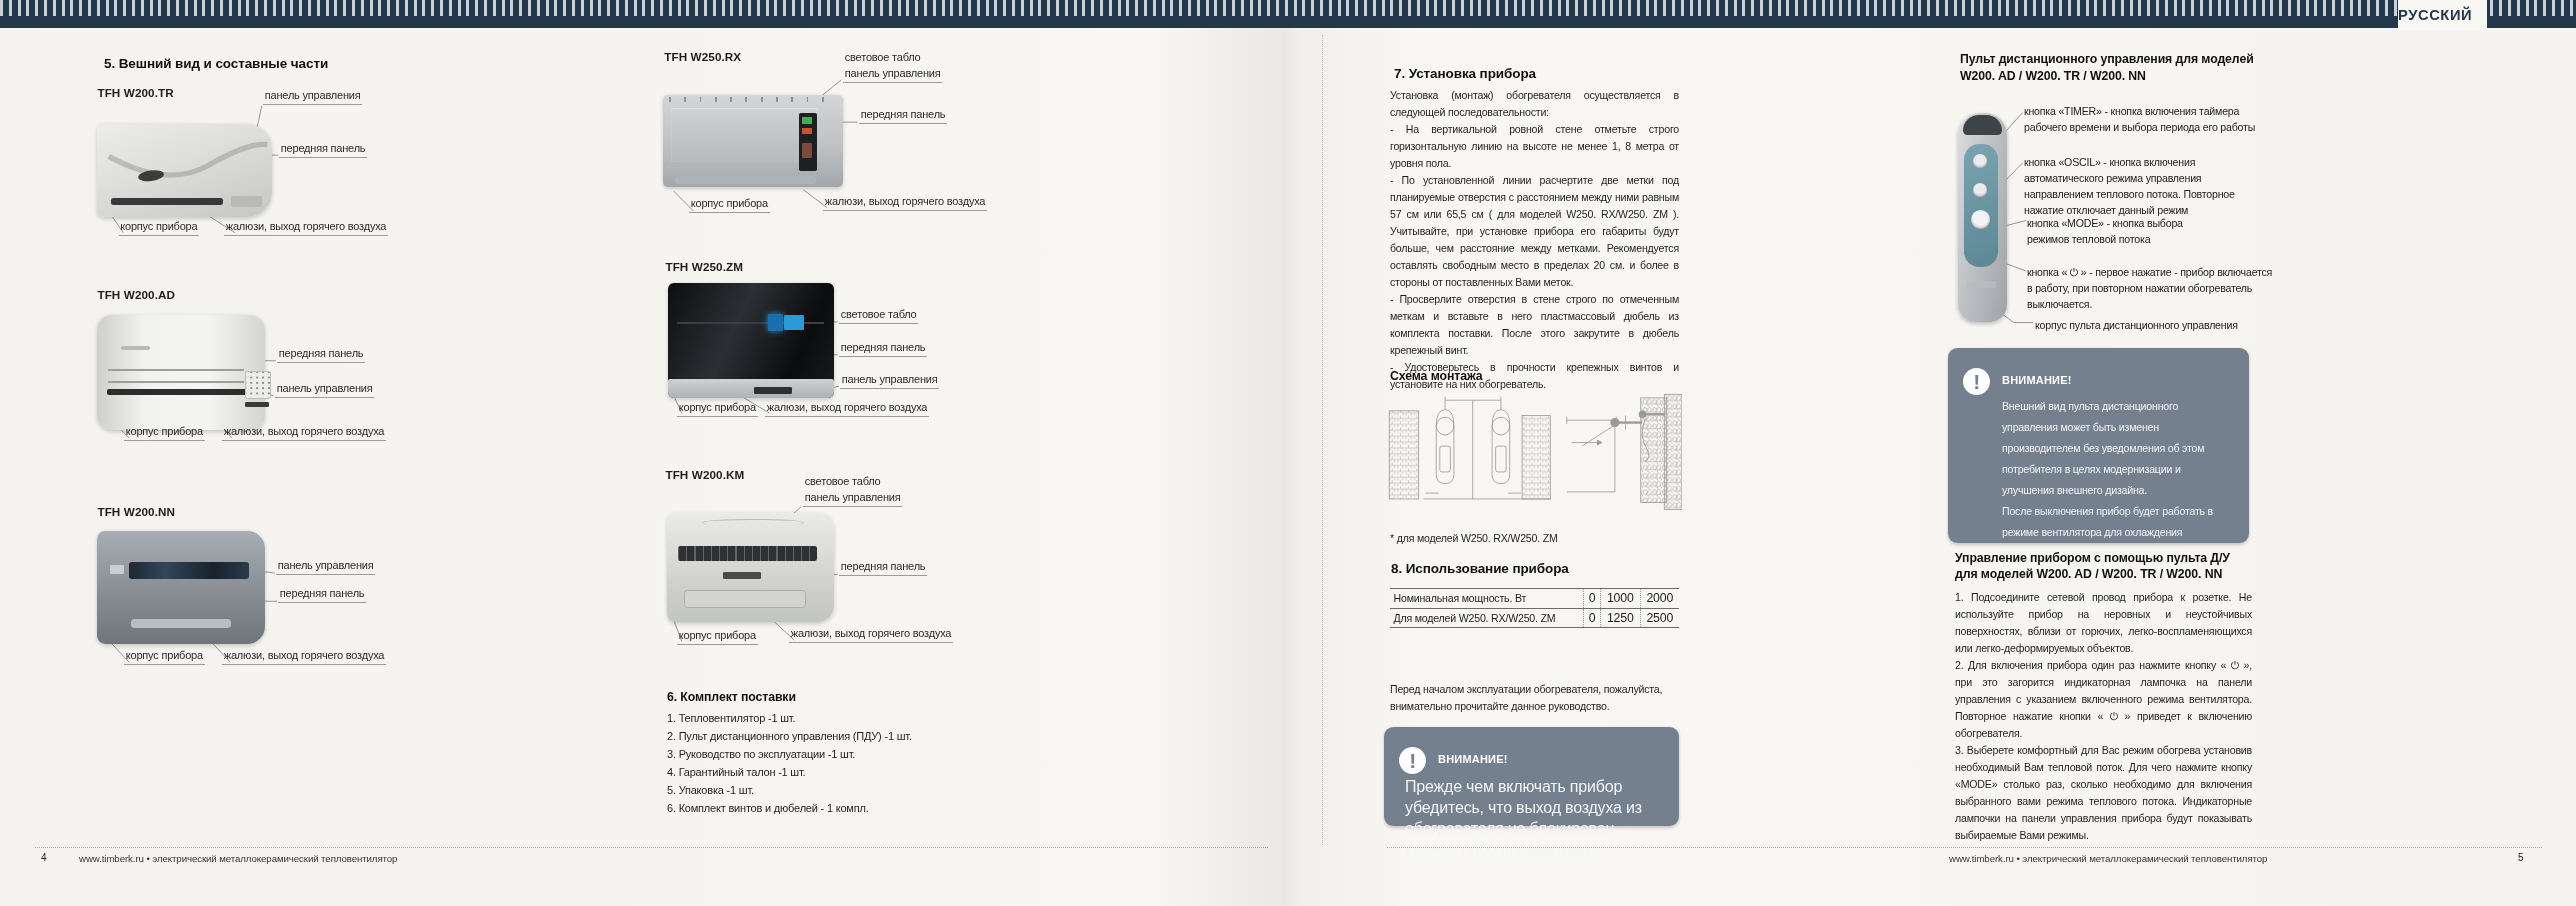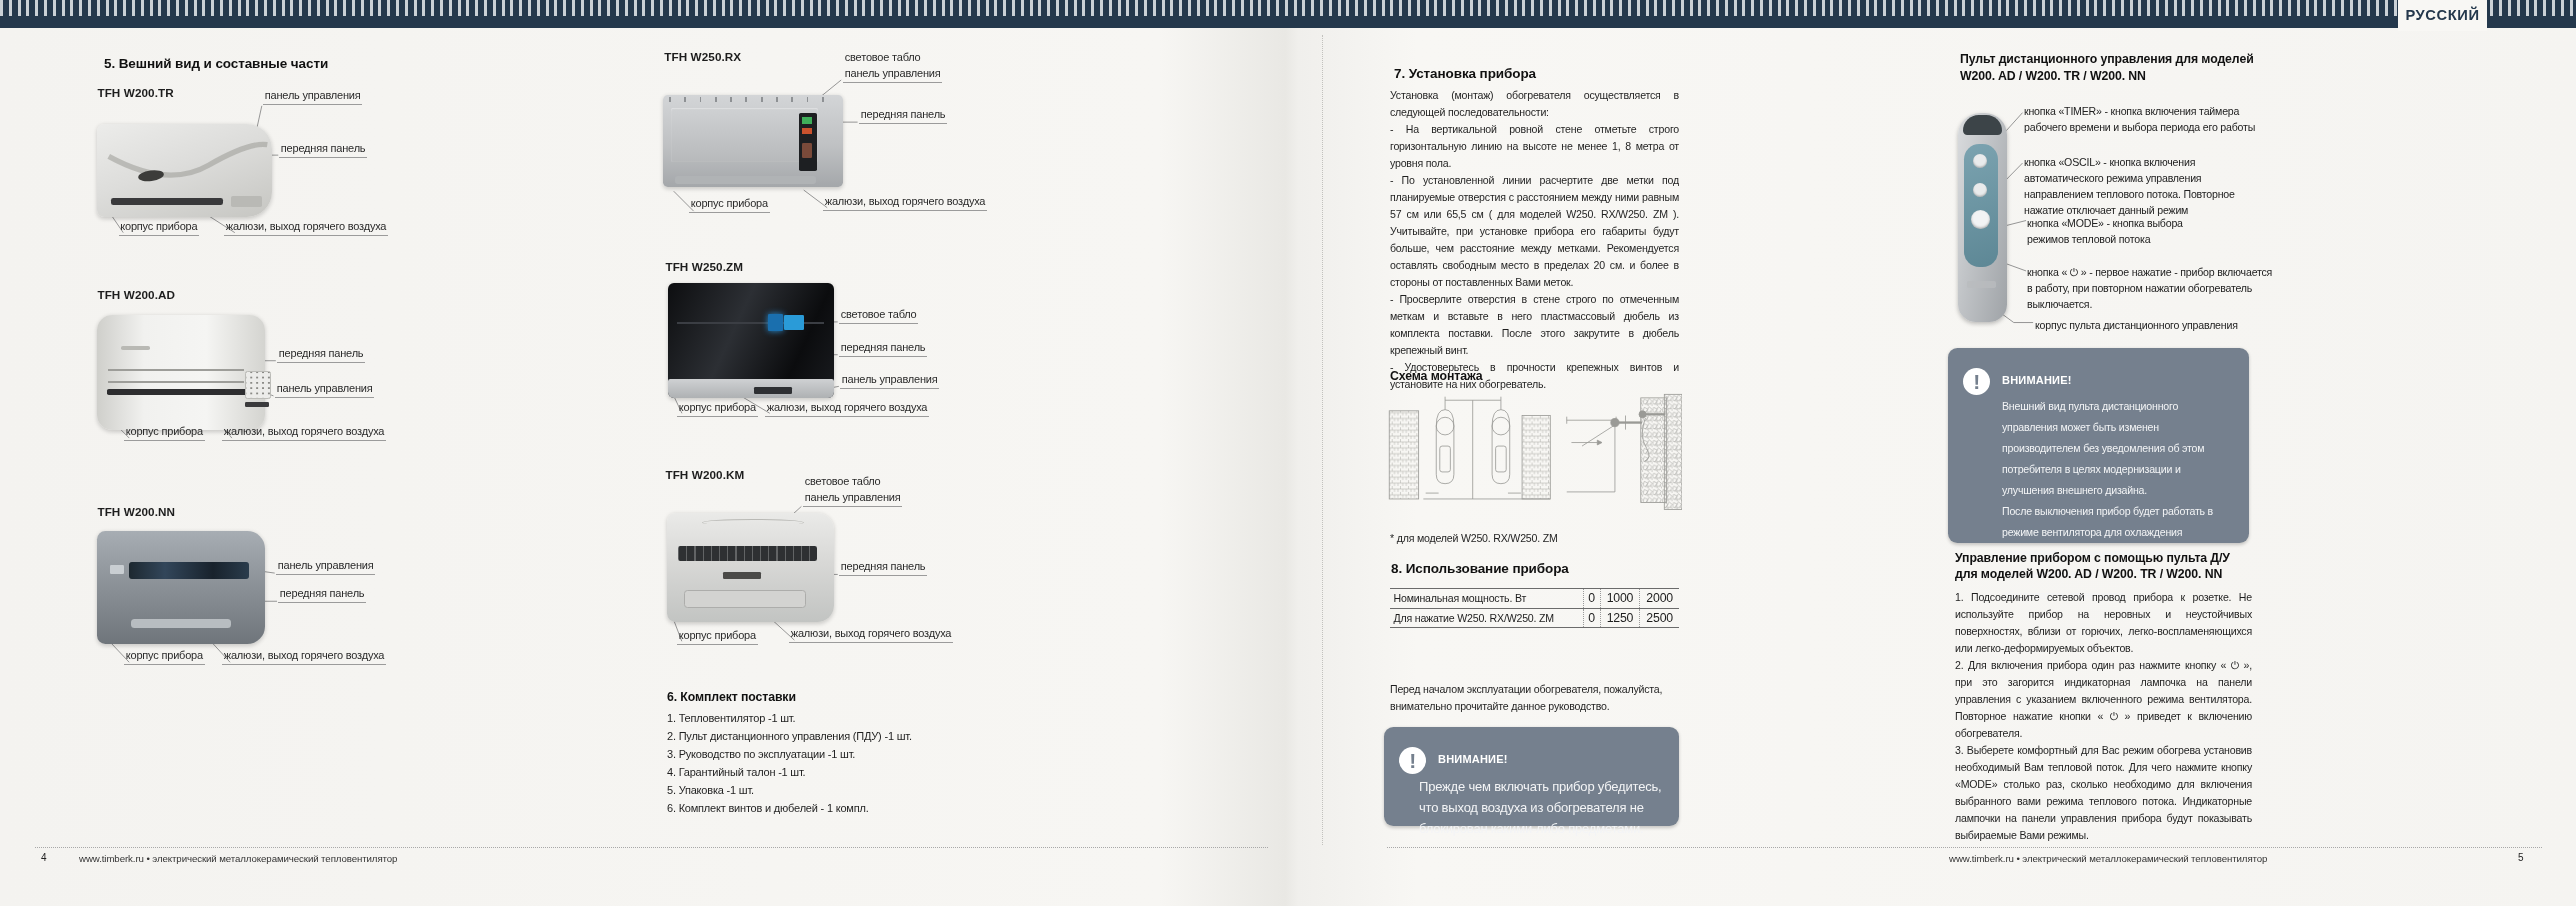"РУССКИЙ" .lang-tab { justify-content: center -> none }
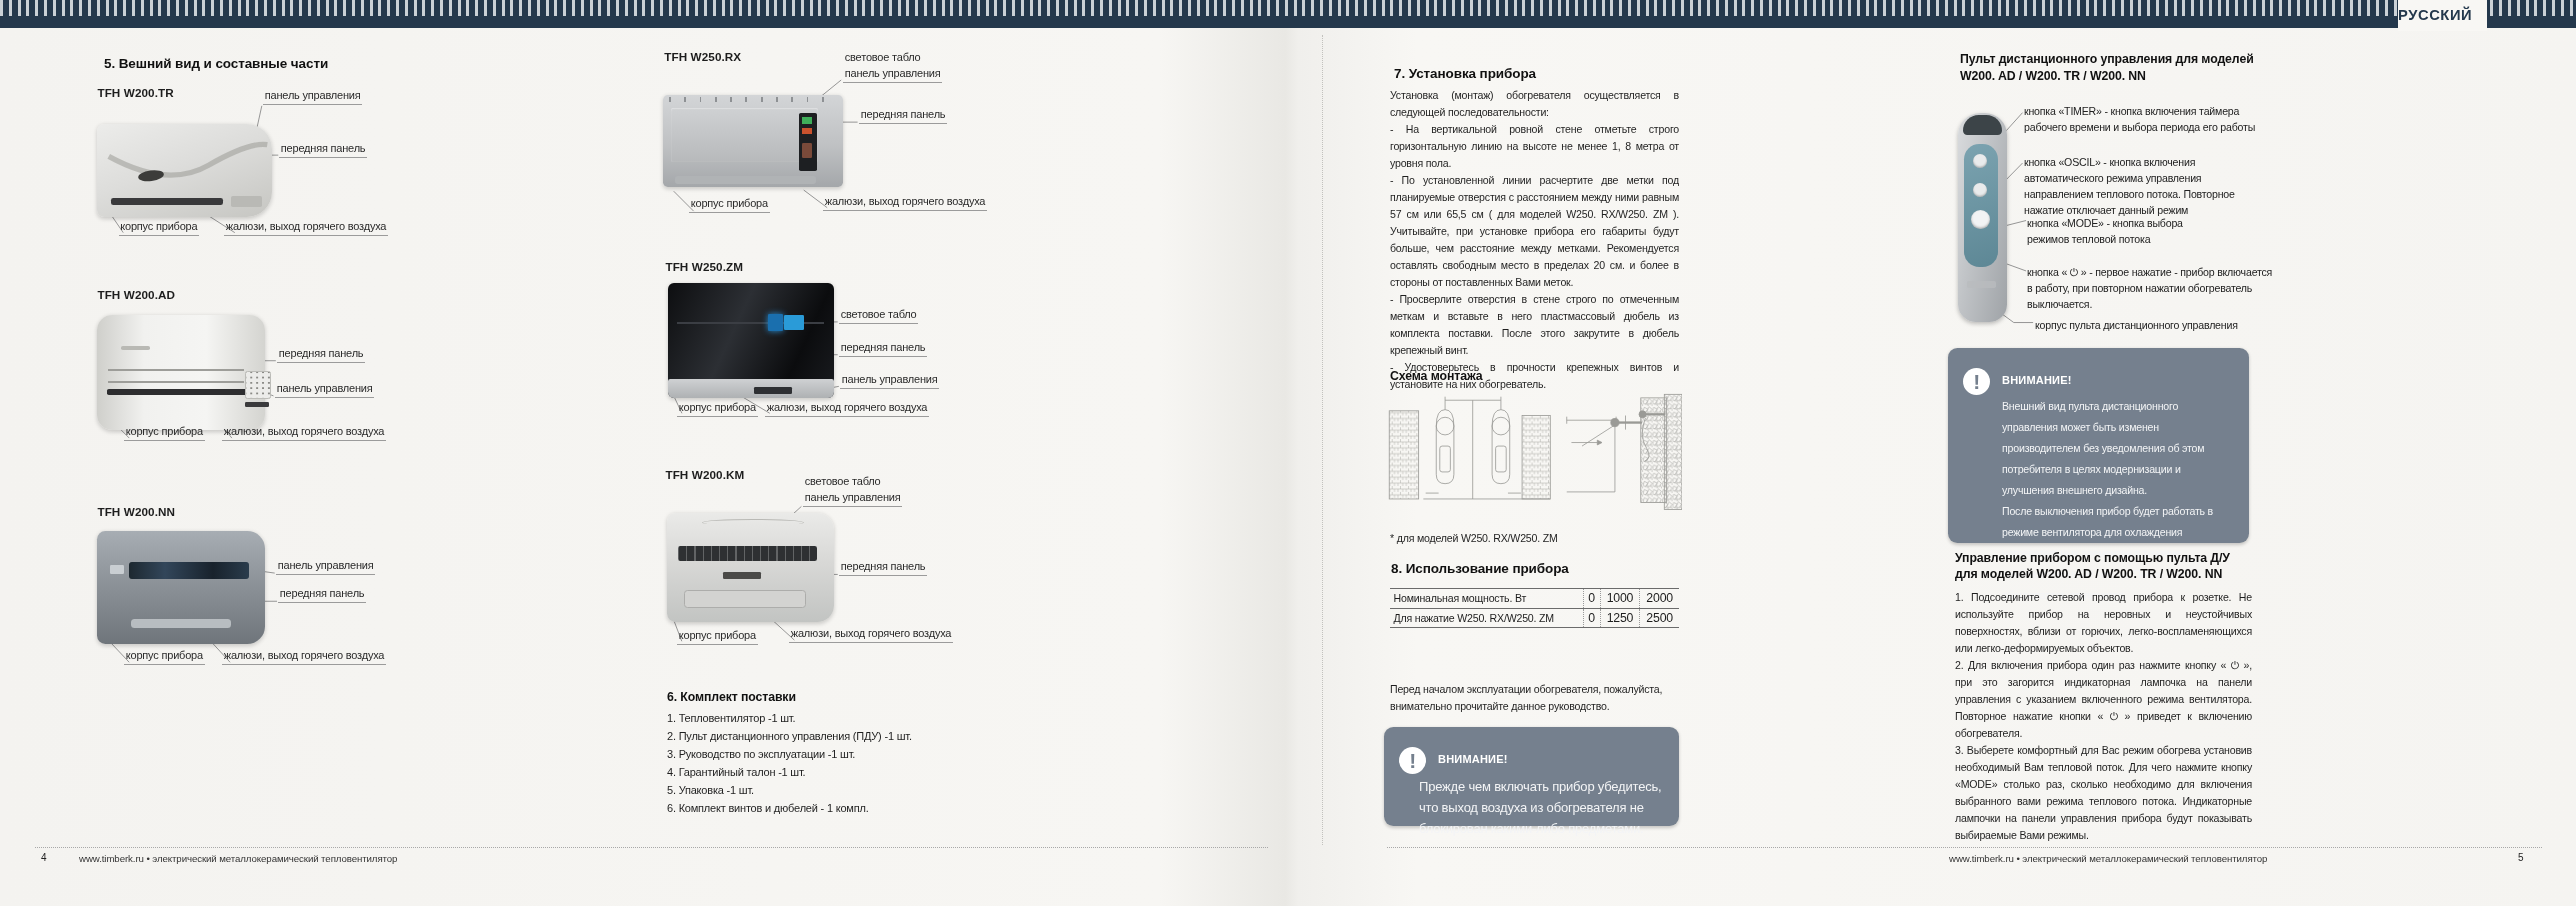"Для нажатие W250. RX/W250. ZM" td { text: нажатие -> моделей }
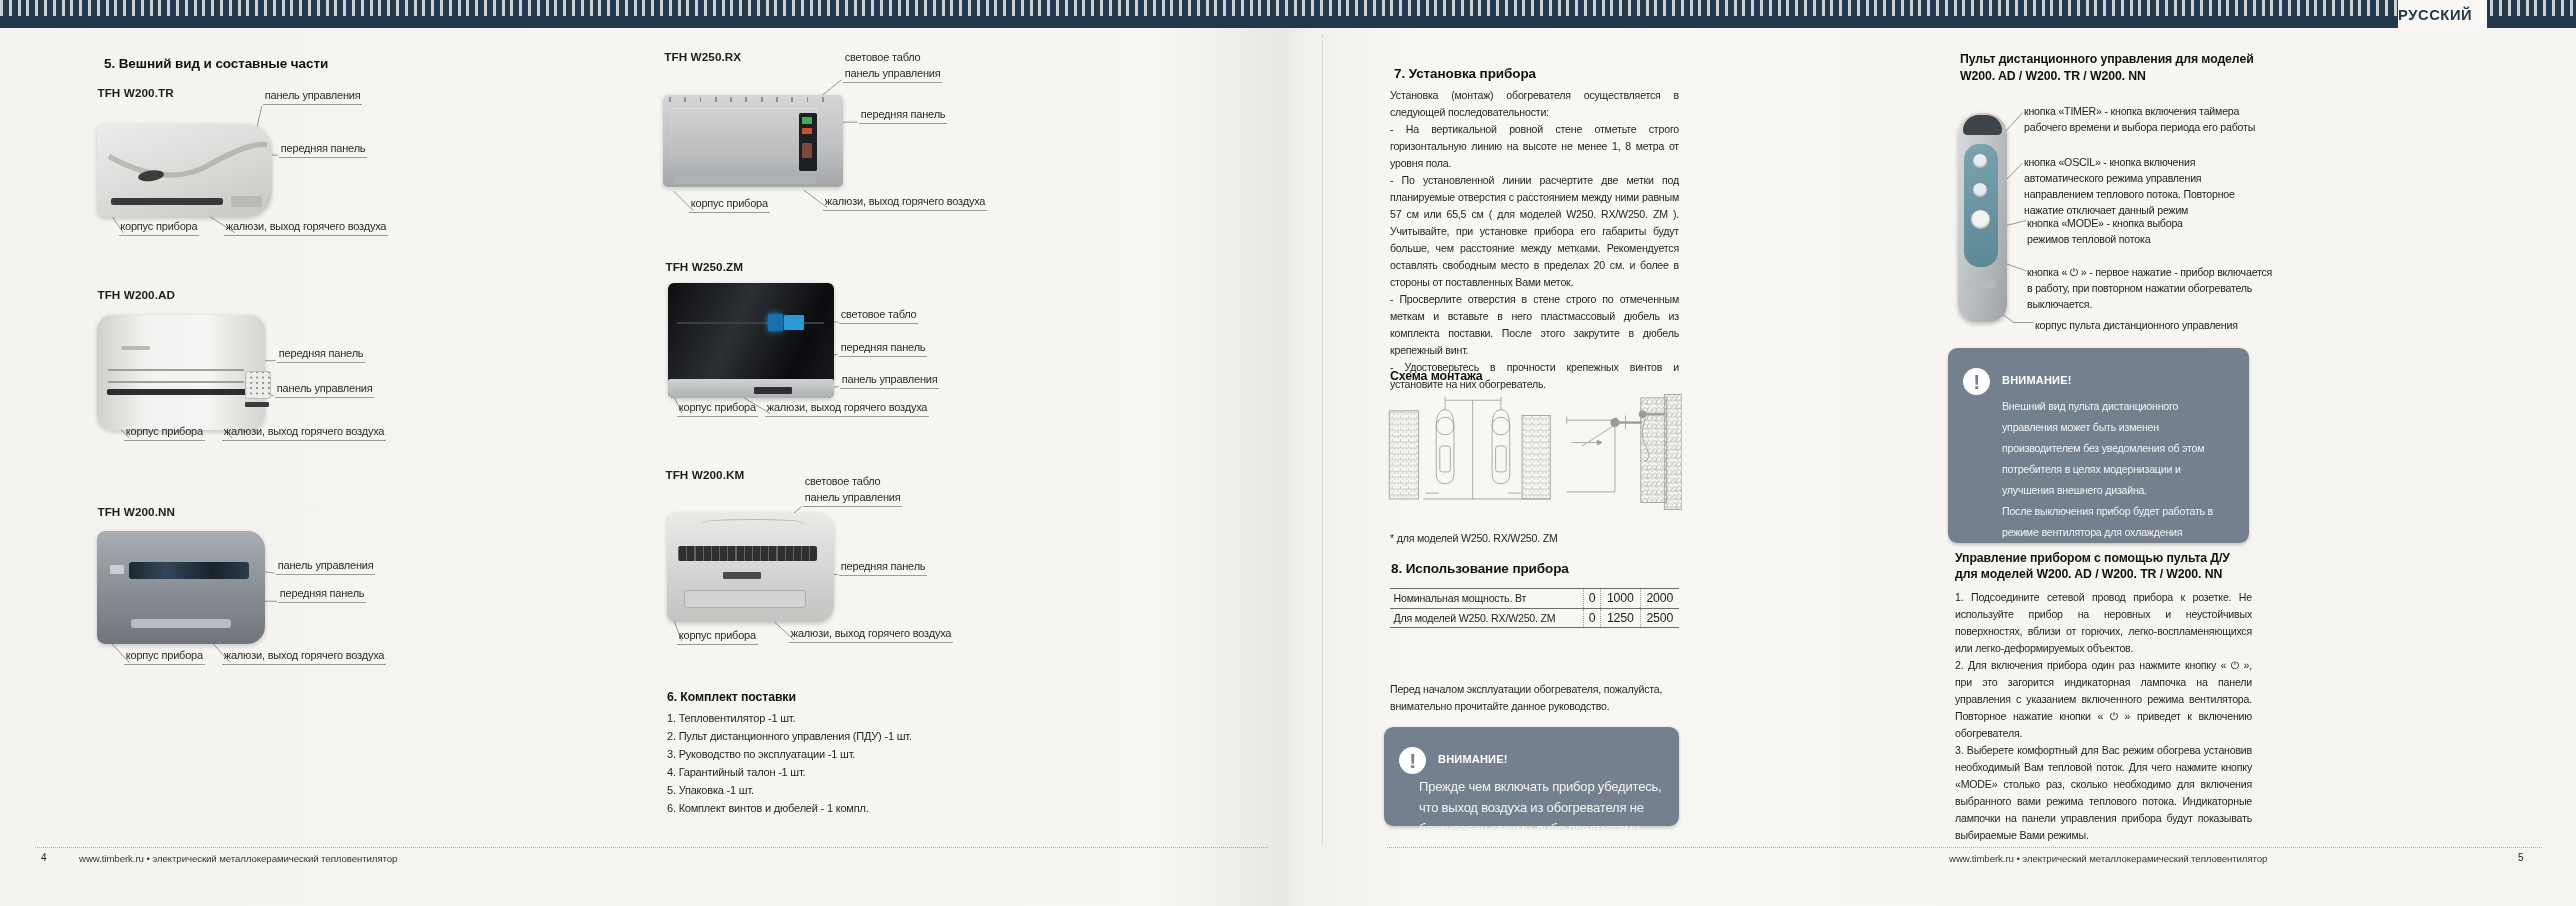"Прежде чем включать прибор убедитесь," div.wtext { font-size: 13px -> 16px; left: 35px -> 21px }
